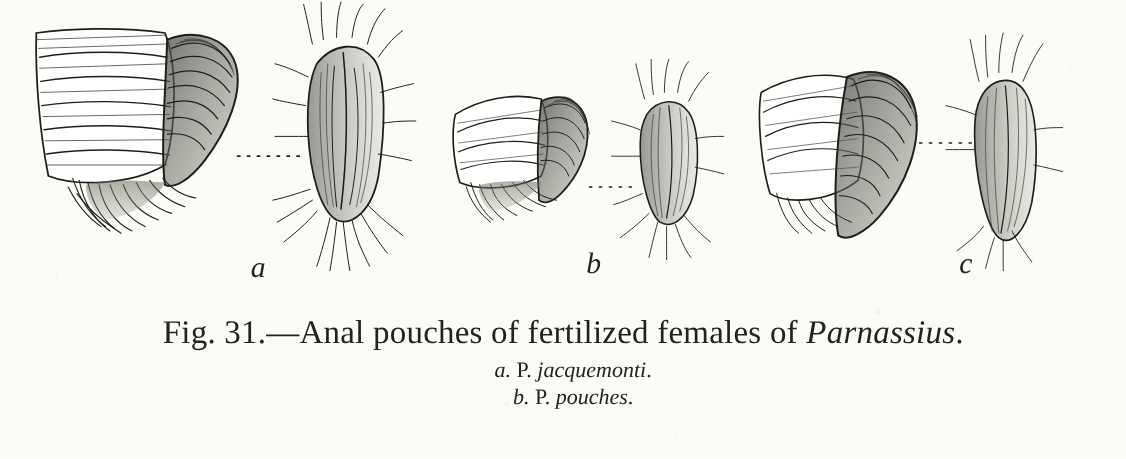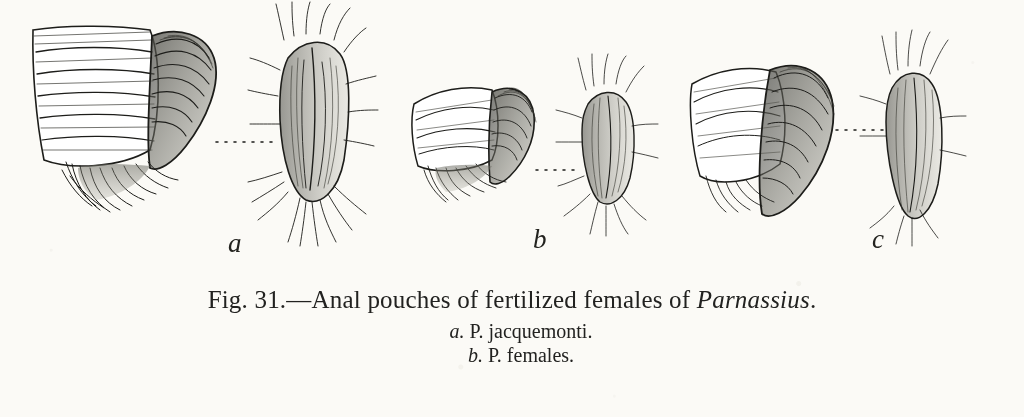"Fig. 31.—Anal pouches of fertilized" .caption-main { font-size: 25px -> 30px }
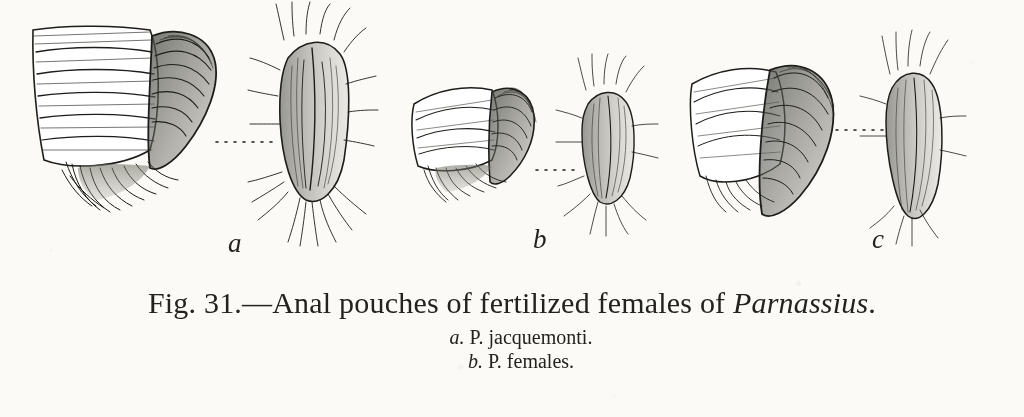"jacquemonti" .caption-list .item .epithet { font-style: none -> italic }
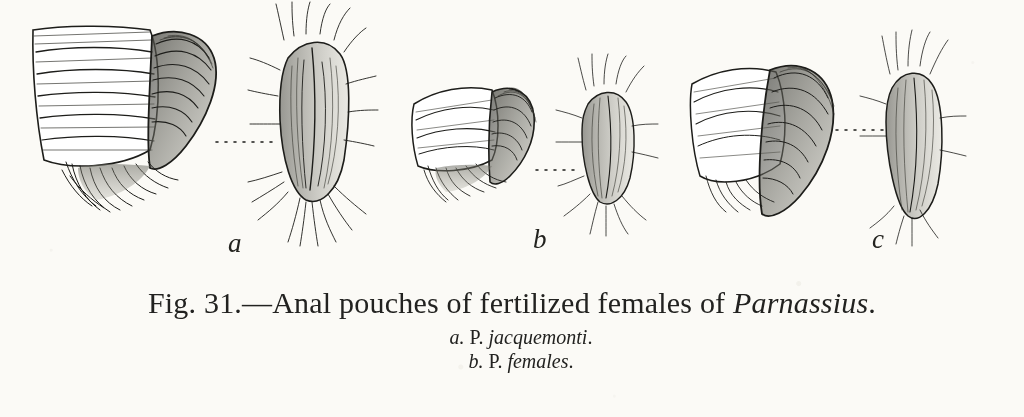"females" span.epithet { text: females -> pouches }
